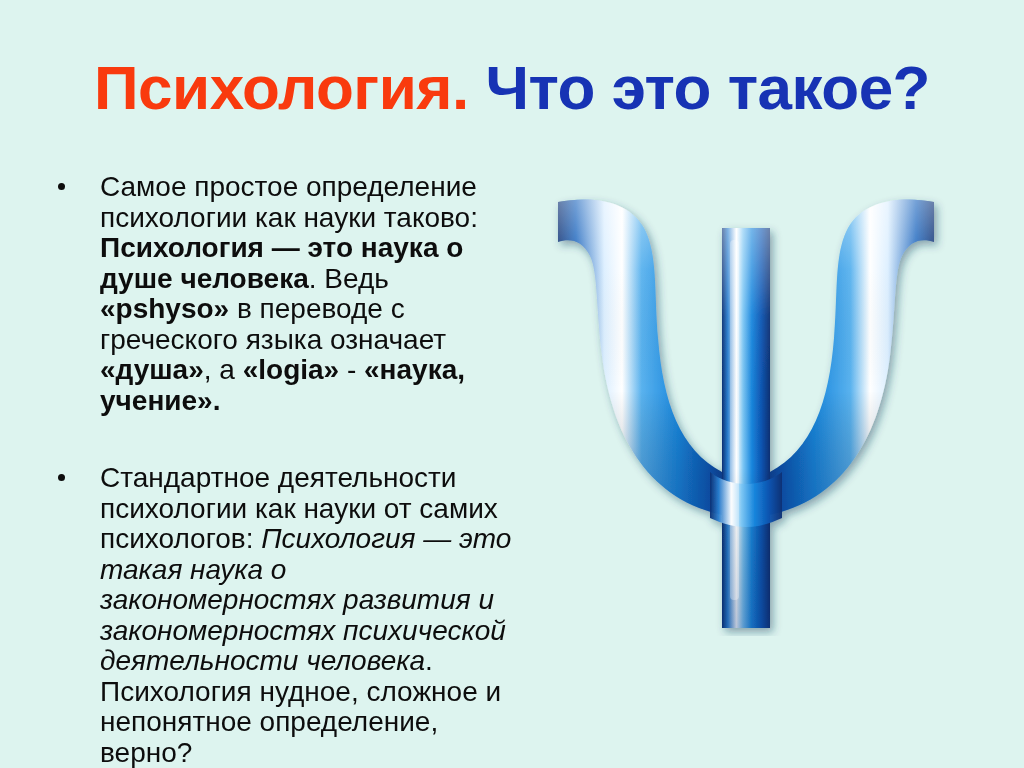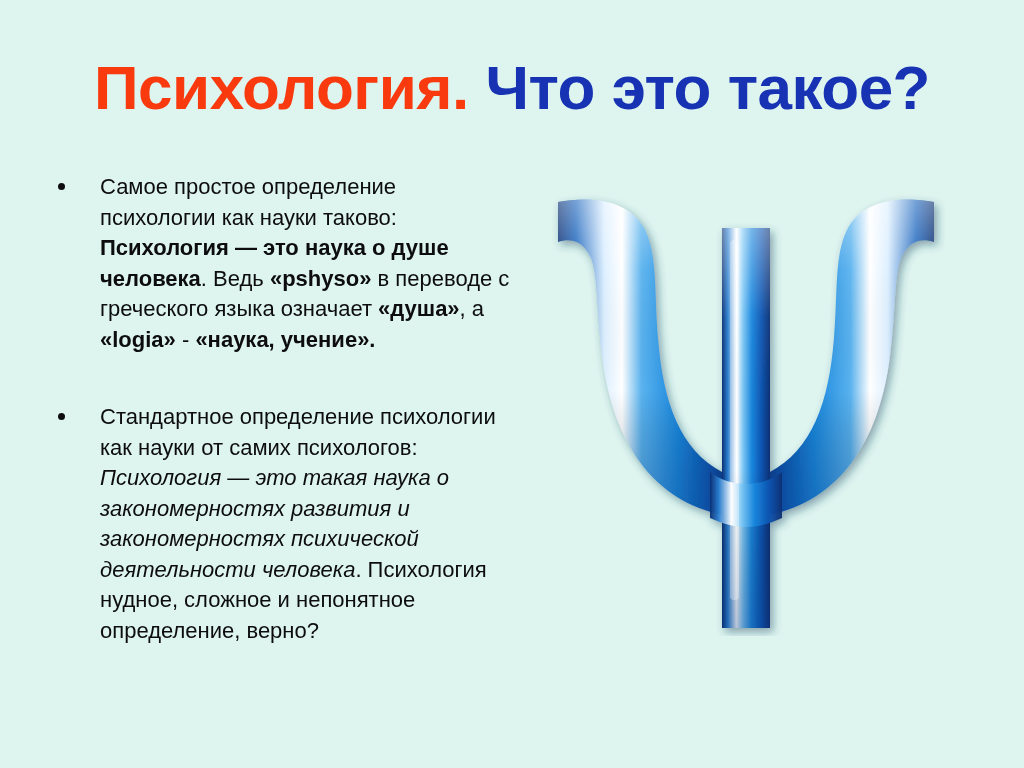"Самое простое определение психологии как" .bullet-row { font-size: 22px -> 28px }
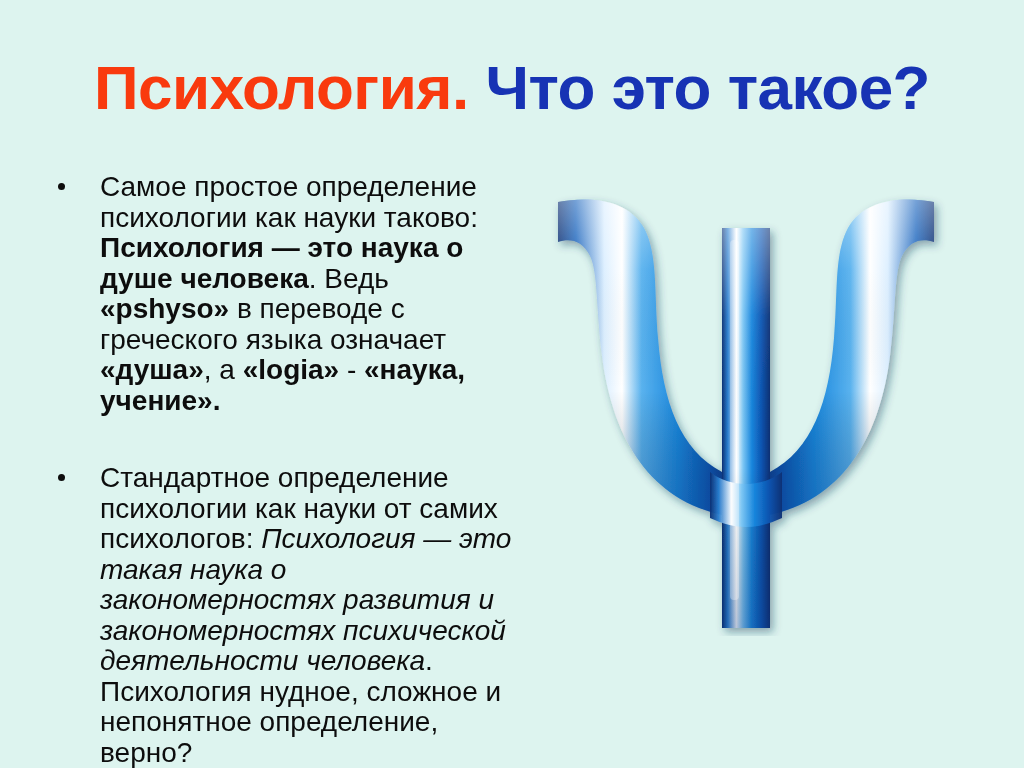"Стандартное определение психологии как" span { text: определение -> деятельности }
